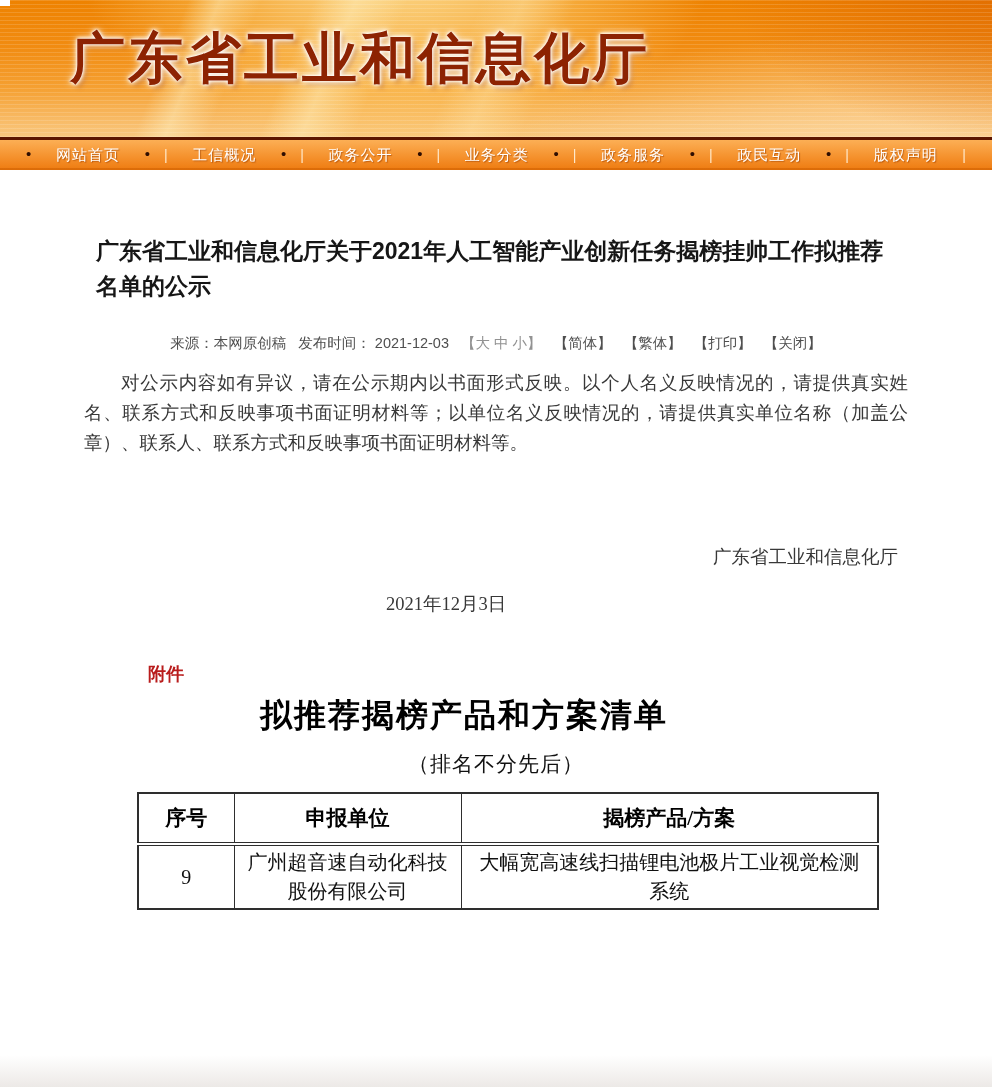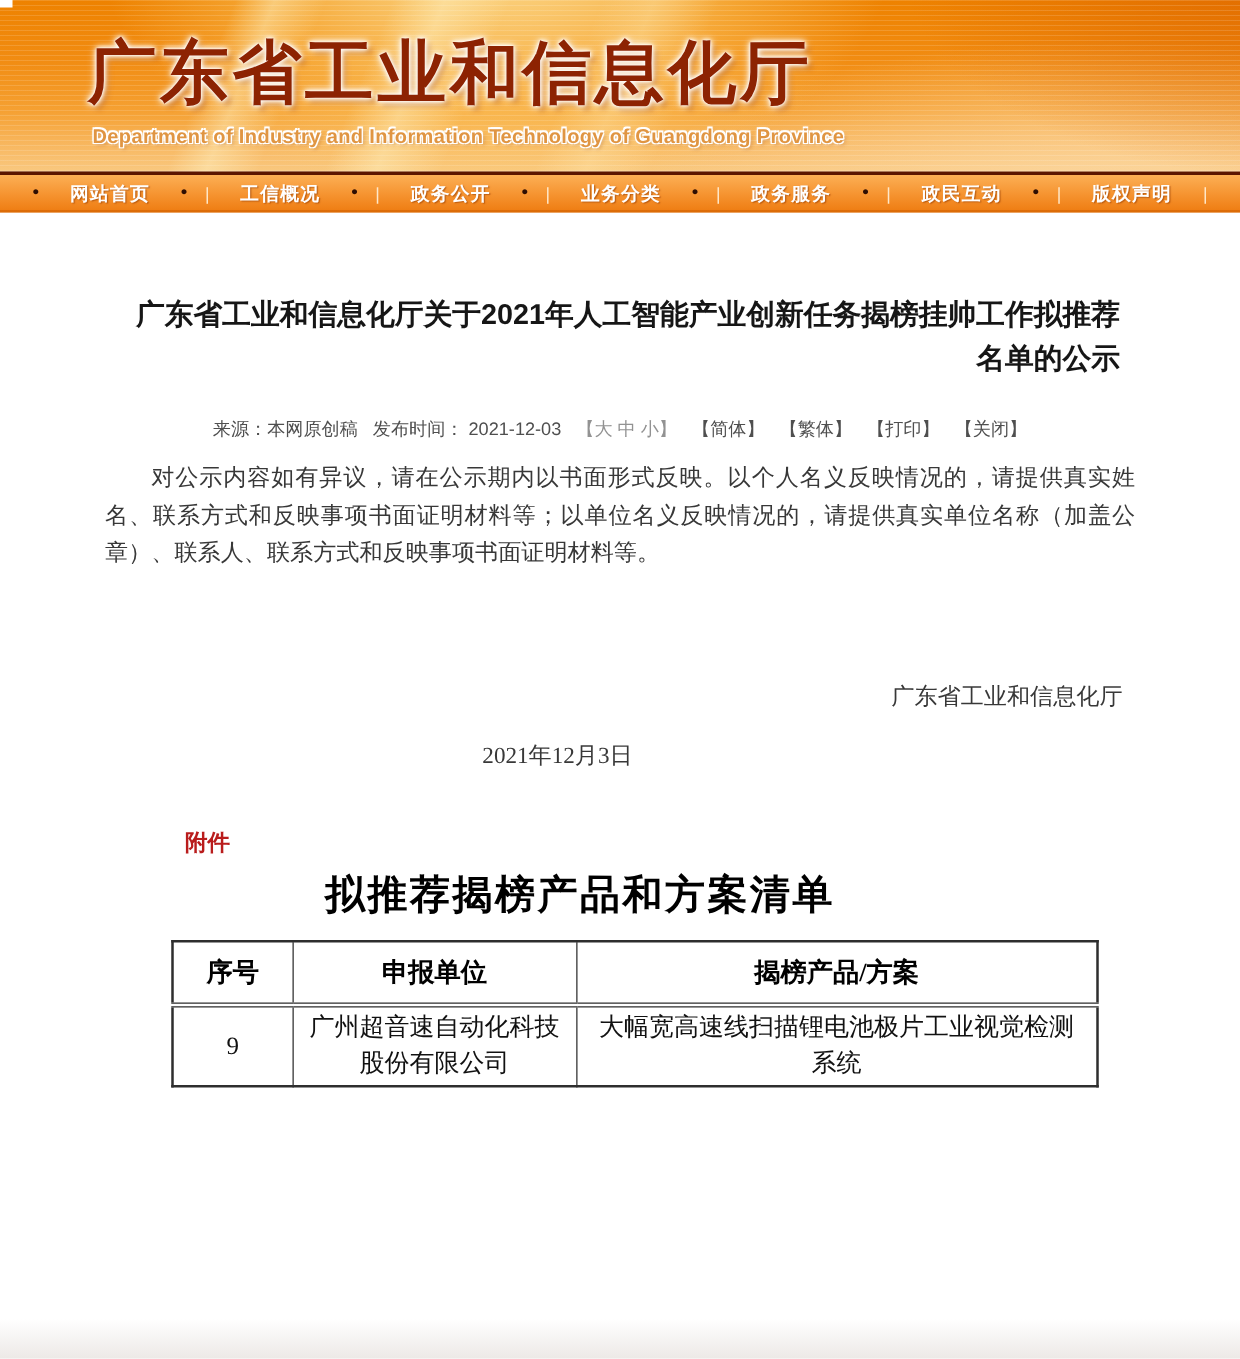"Department of Industry and Information" div.banner-title-en { html: <div>Department of Industry and Information Technology of Guangdong Province</div> -> none }
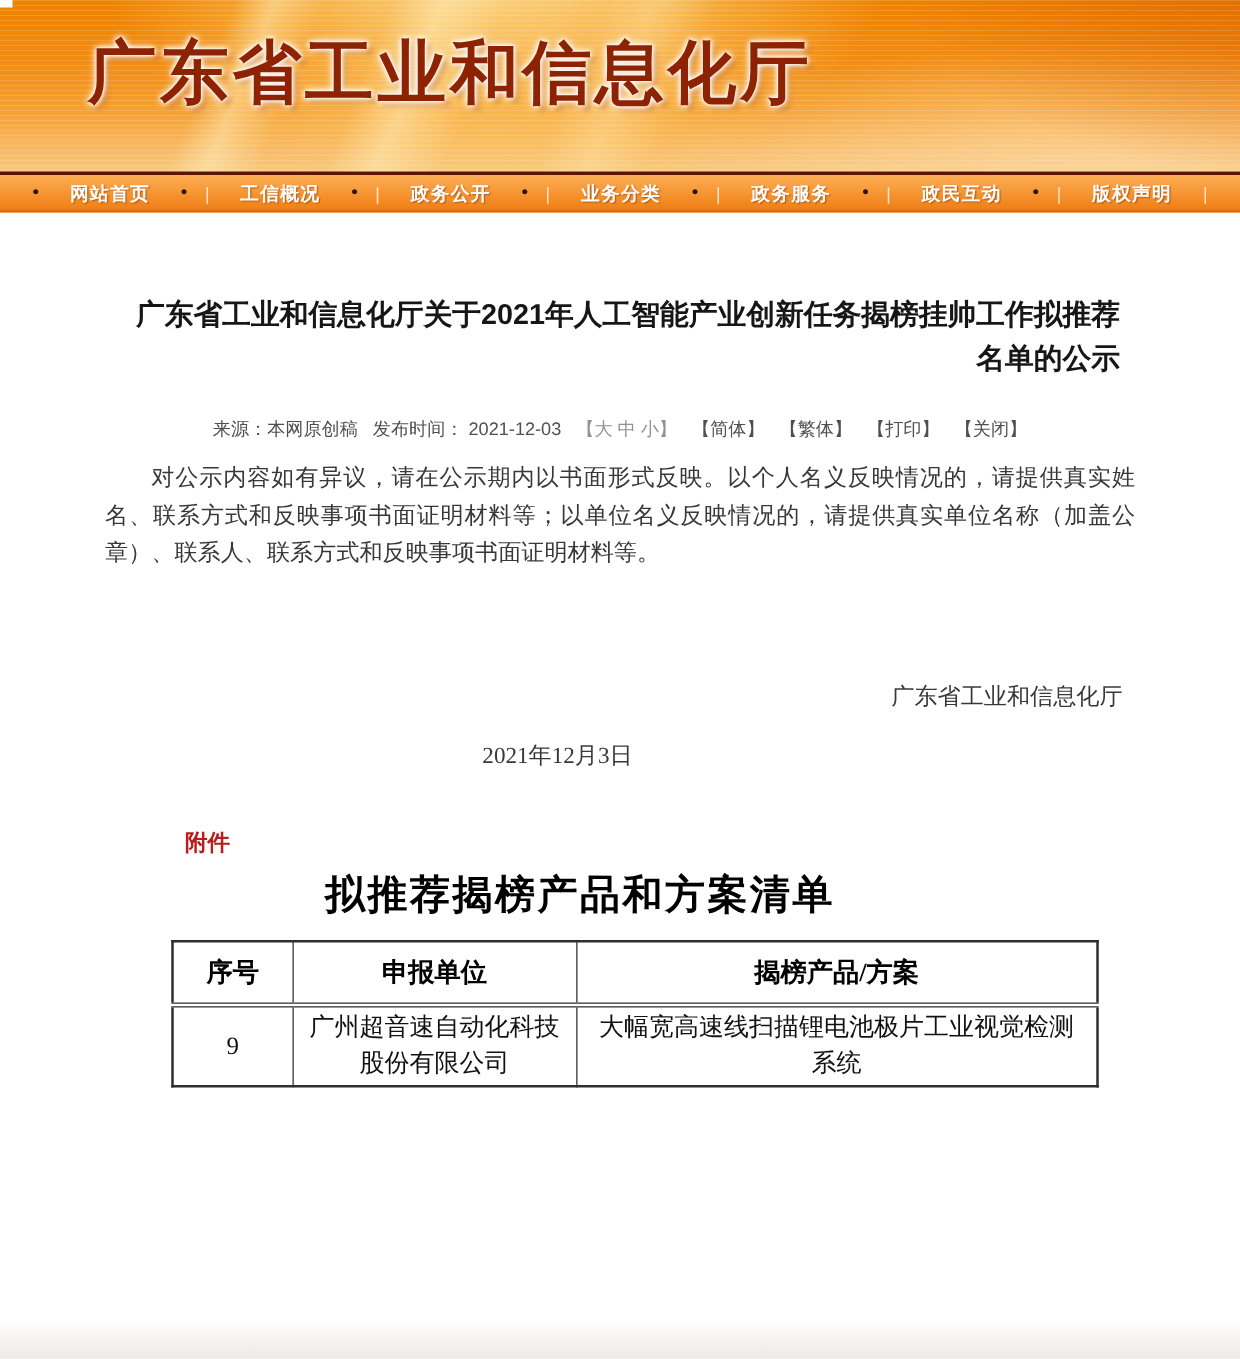"网站首页" .nav-item { font-weight: bold -> normal }
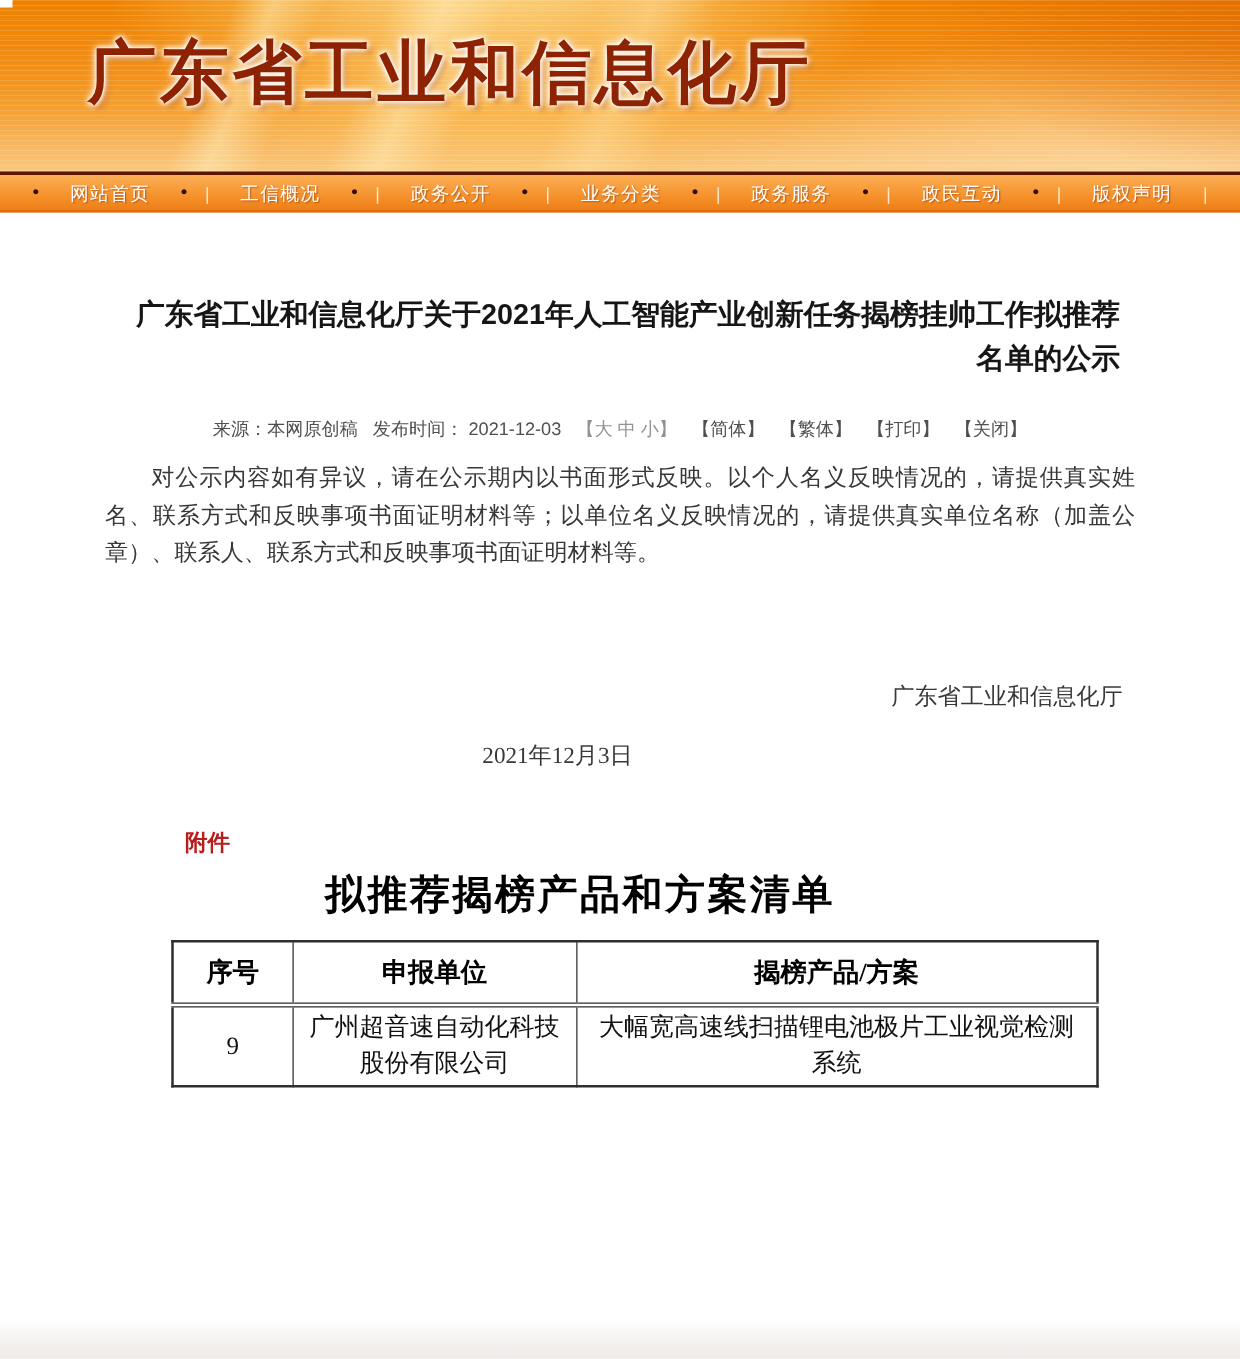"广东省工业和信息化厅关于2021年人工智能产业创新任务揭榜挂帅工作拟推荐名单的公" .article-title { text-align: right -> left }
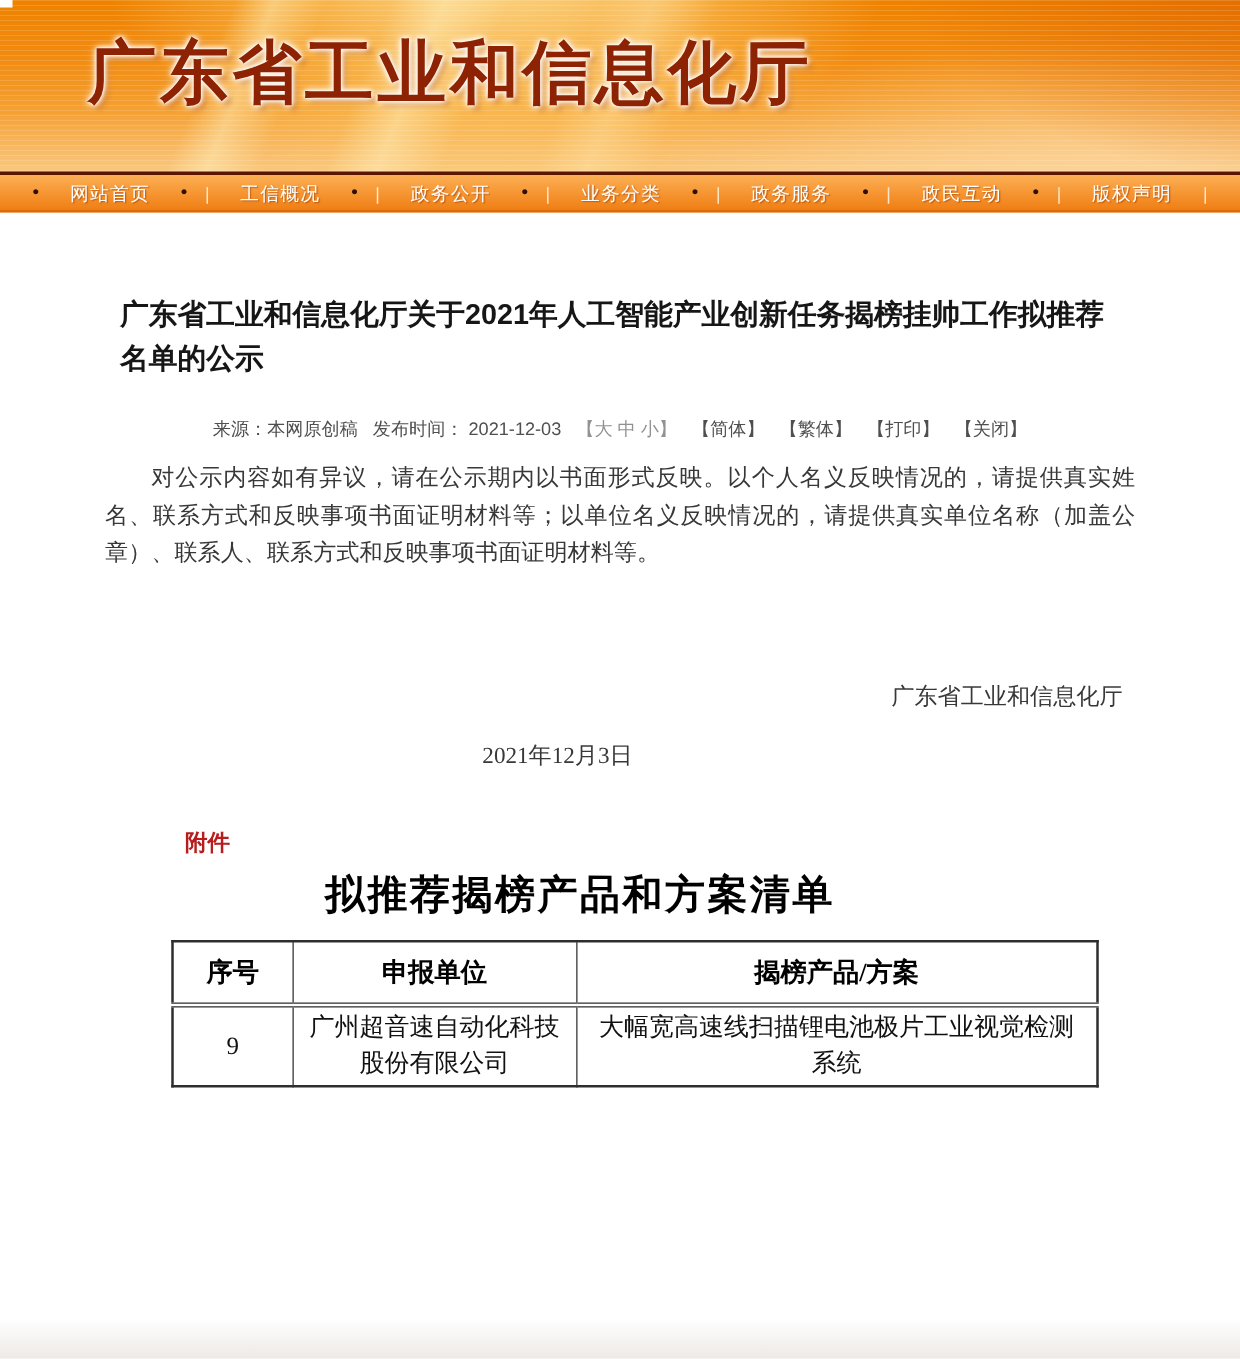"（排名不分先后）" div.attach-subtitle { html: none -> <div>（排名不分先后）</div> }
